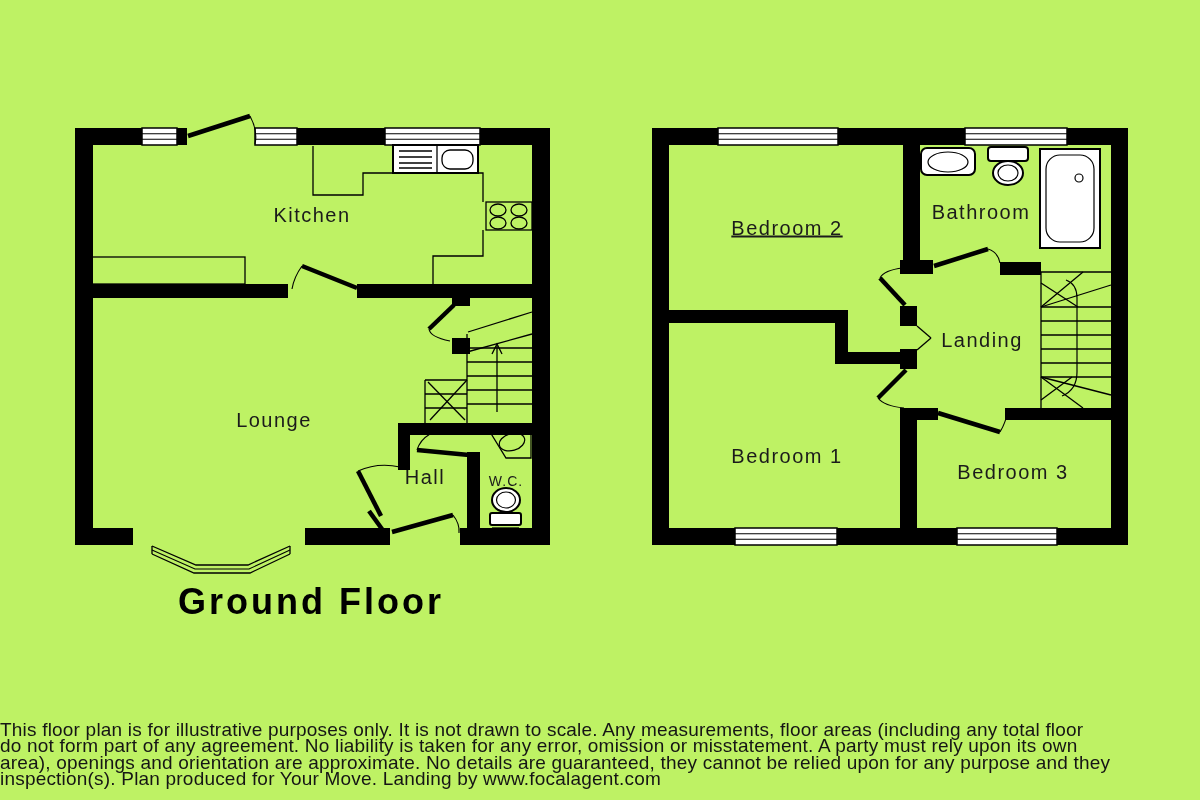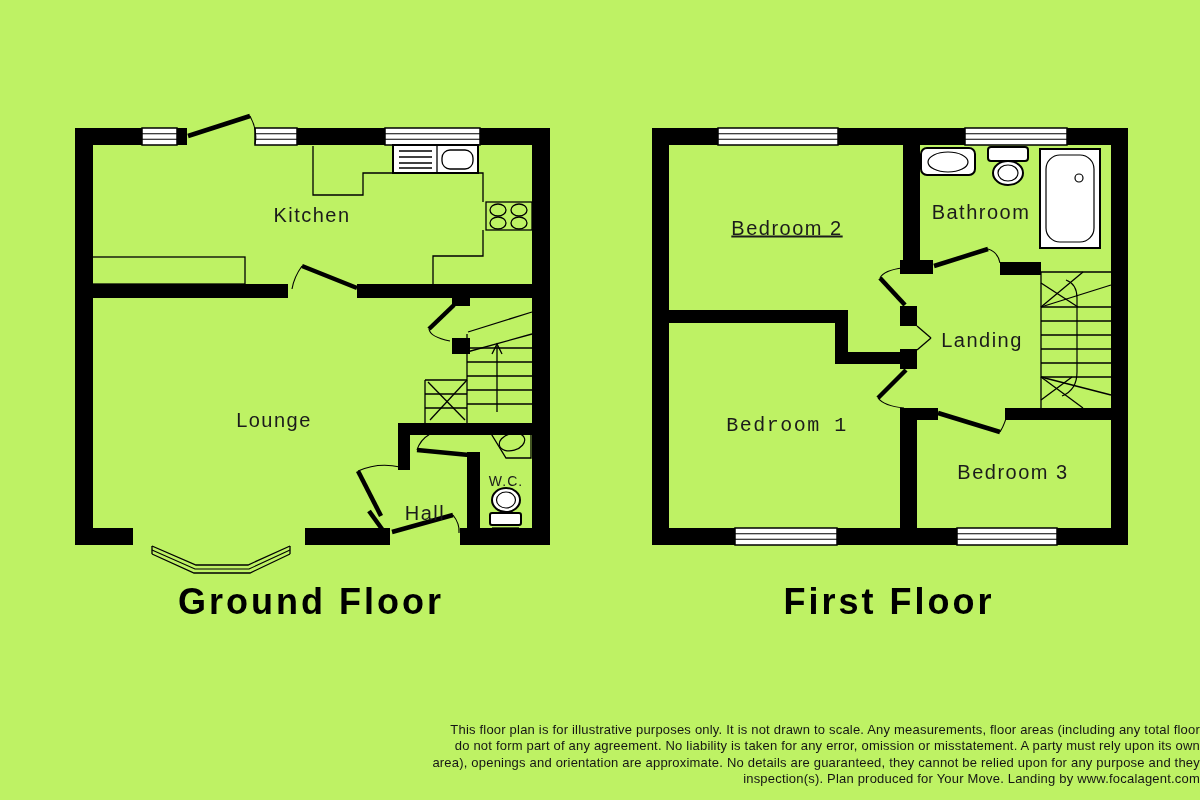"Bedroom 1" div.room-label { font-family: Liberation Mono, monospace -> none; top: 425px -> 456px }
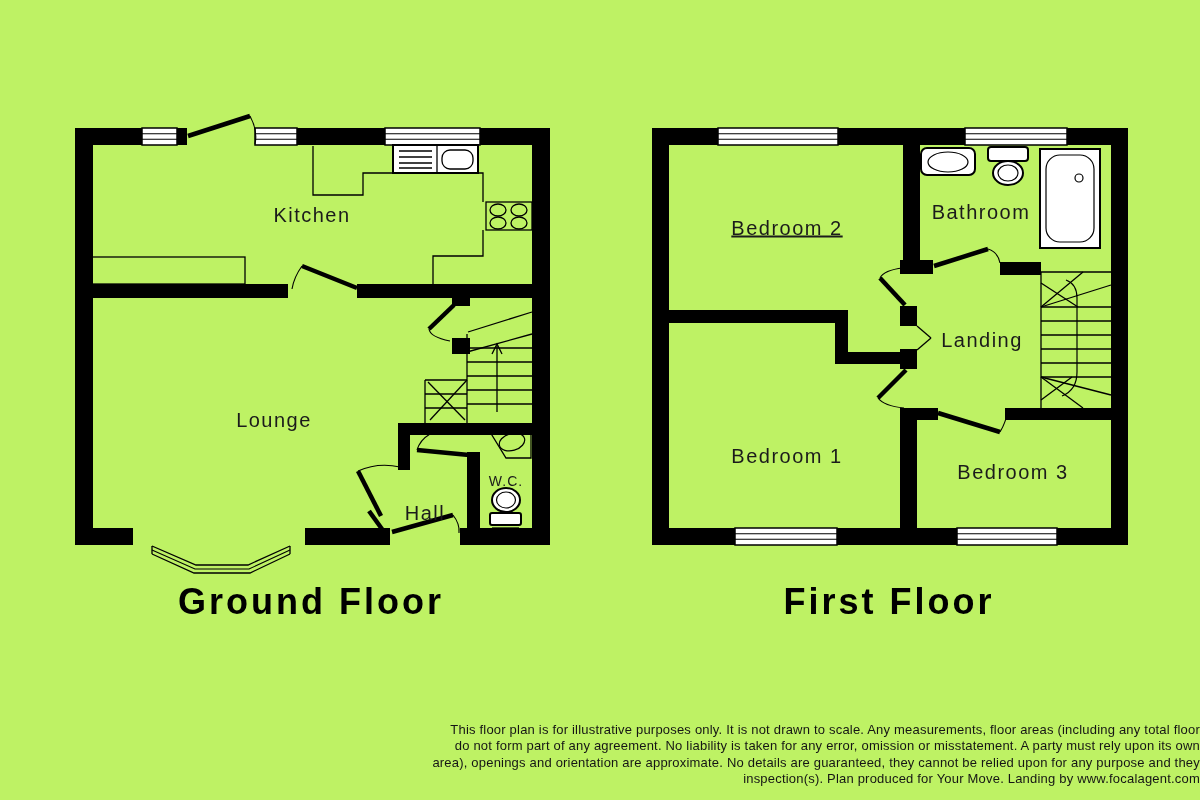"Hall" div.room-label { top: 513px -> 477px }
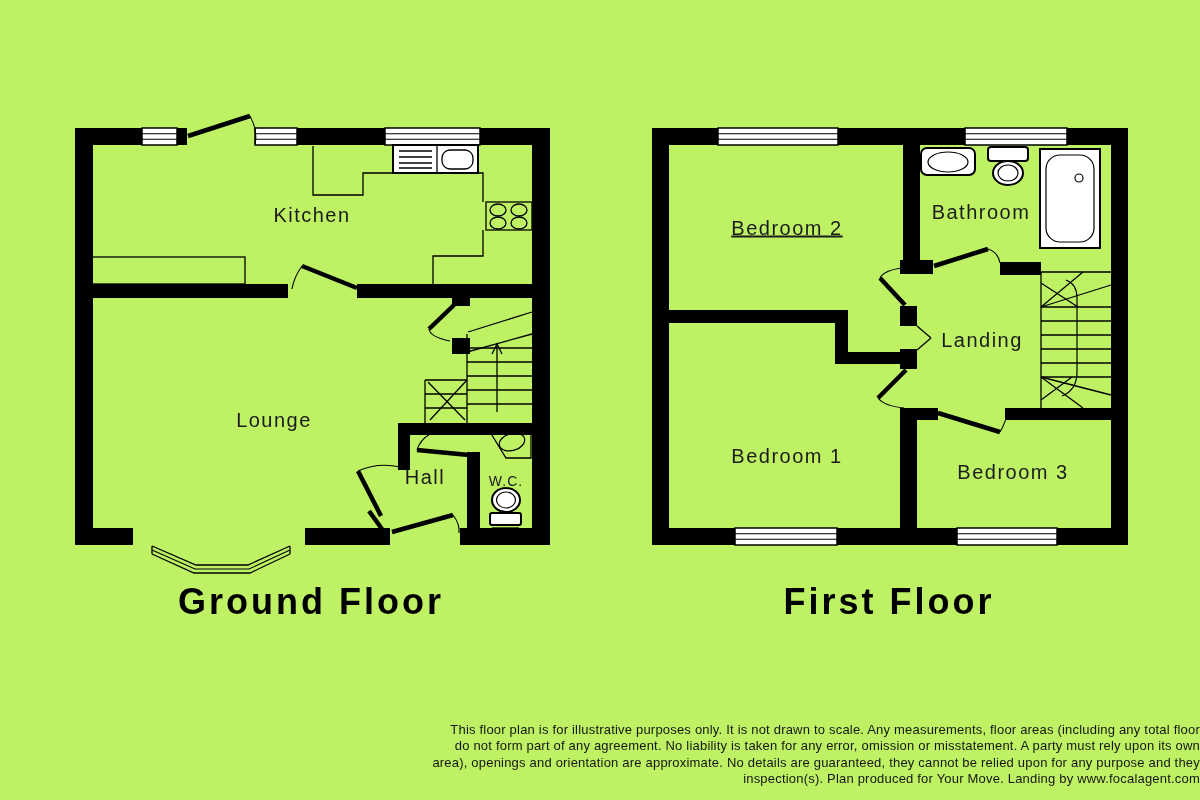"First Floor" div.floor-title { html: <div>First Floor</div> -> none }
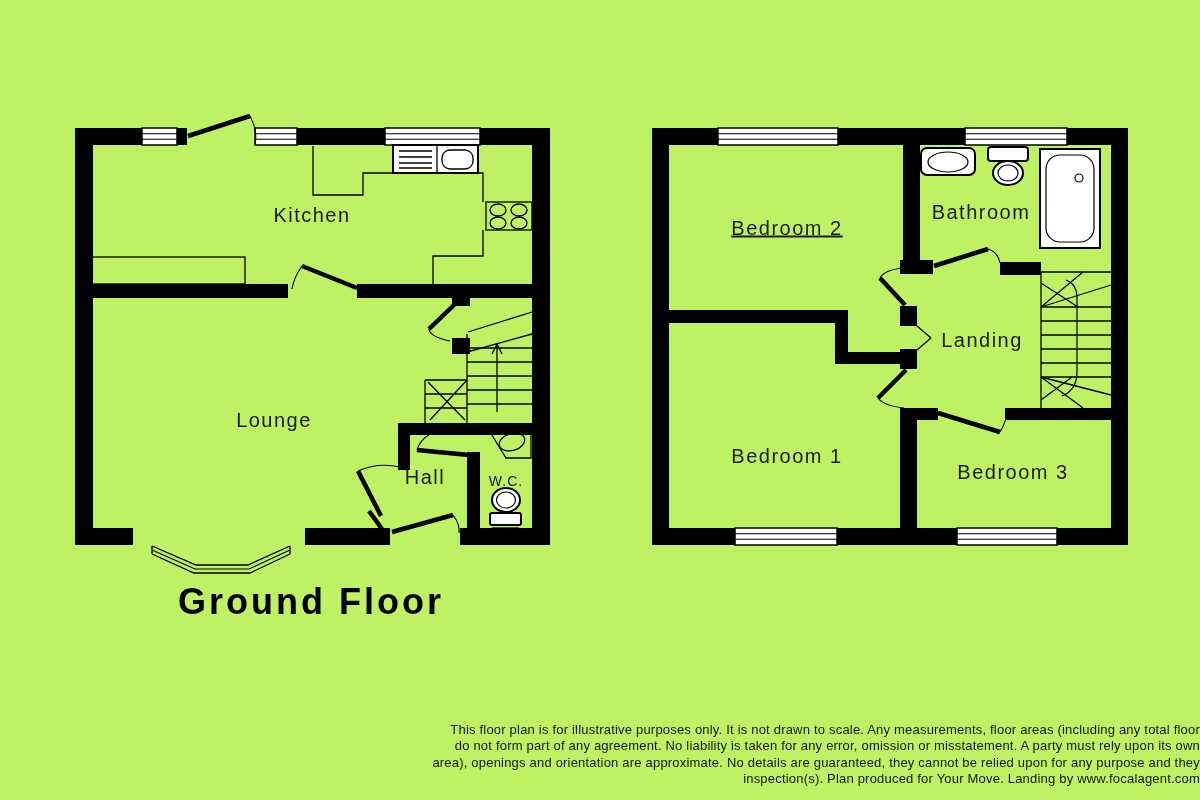"This floor plan is for" .disclaimer { font-size: 13px -> 19px; text-align: right -> left }
